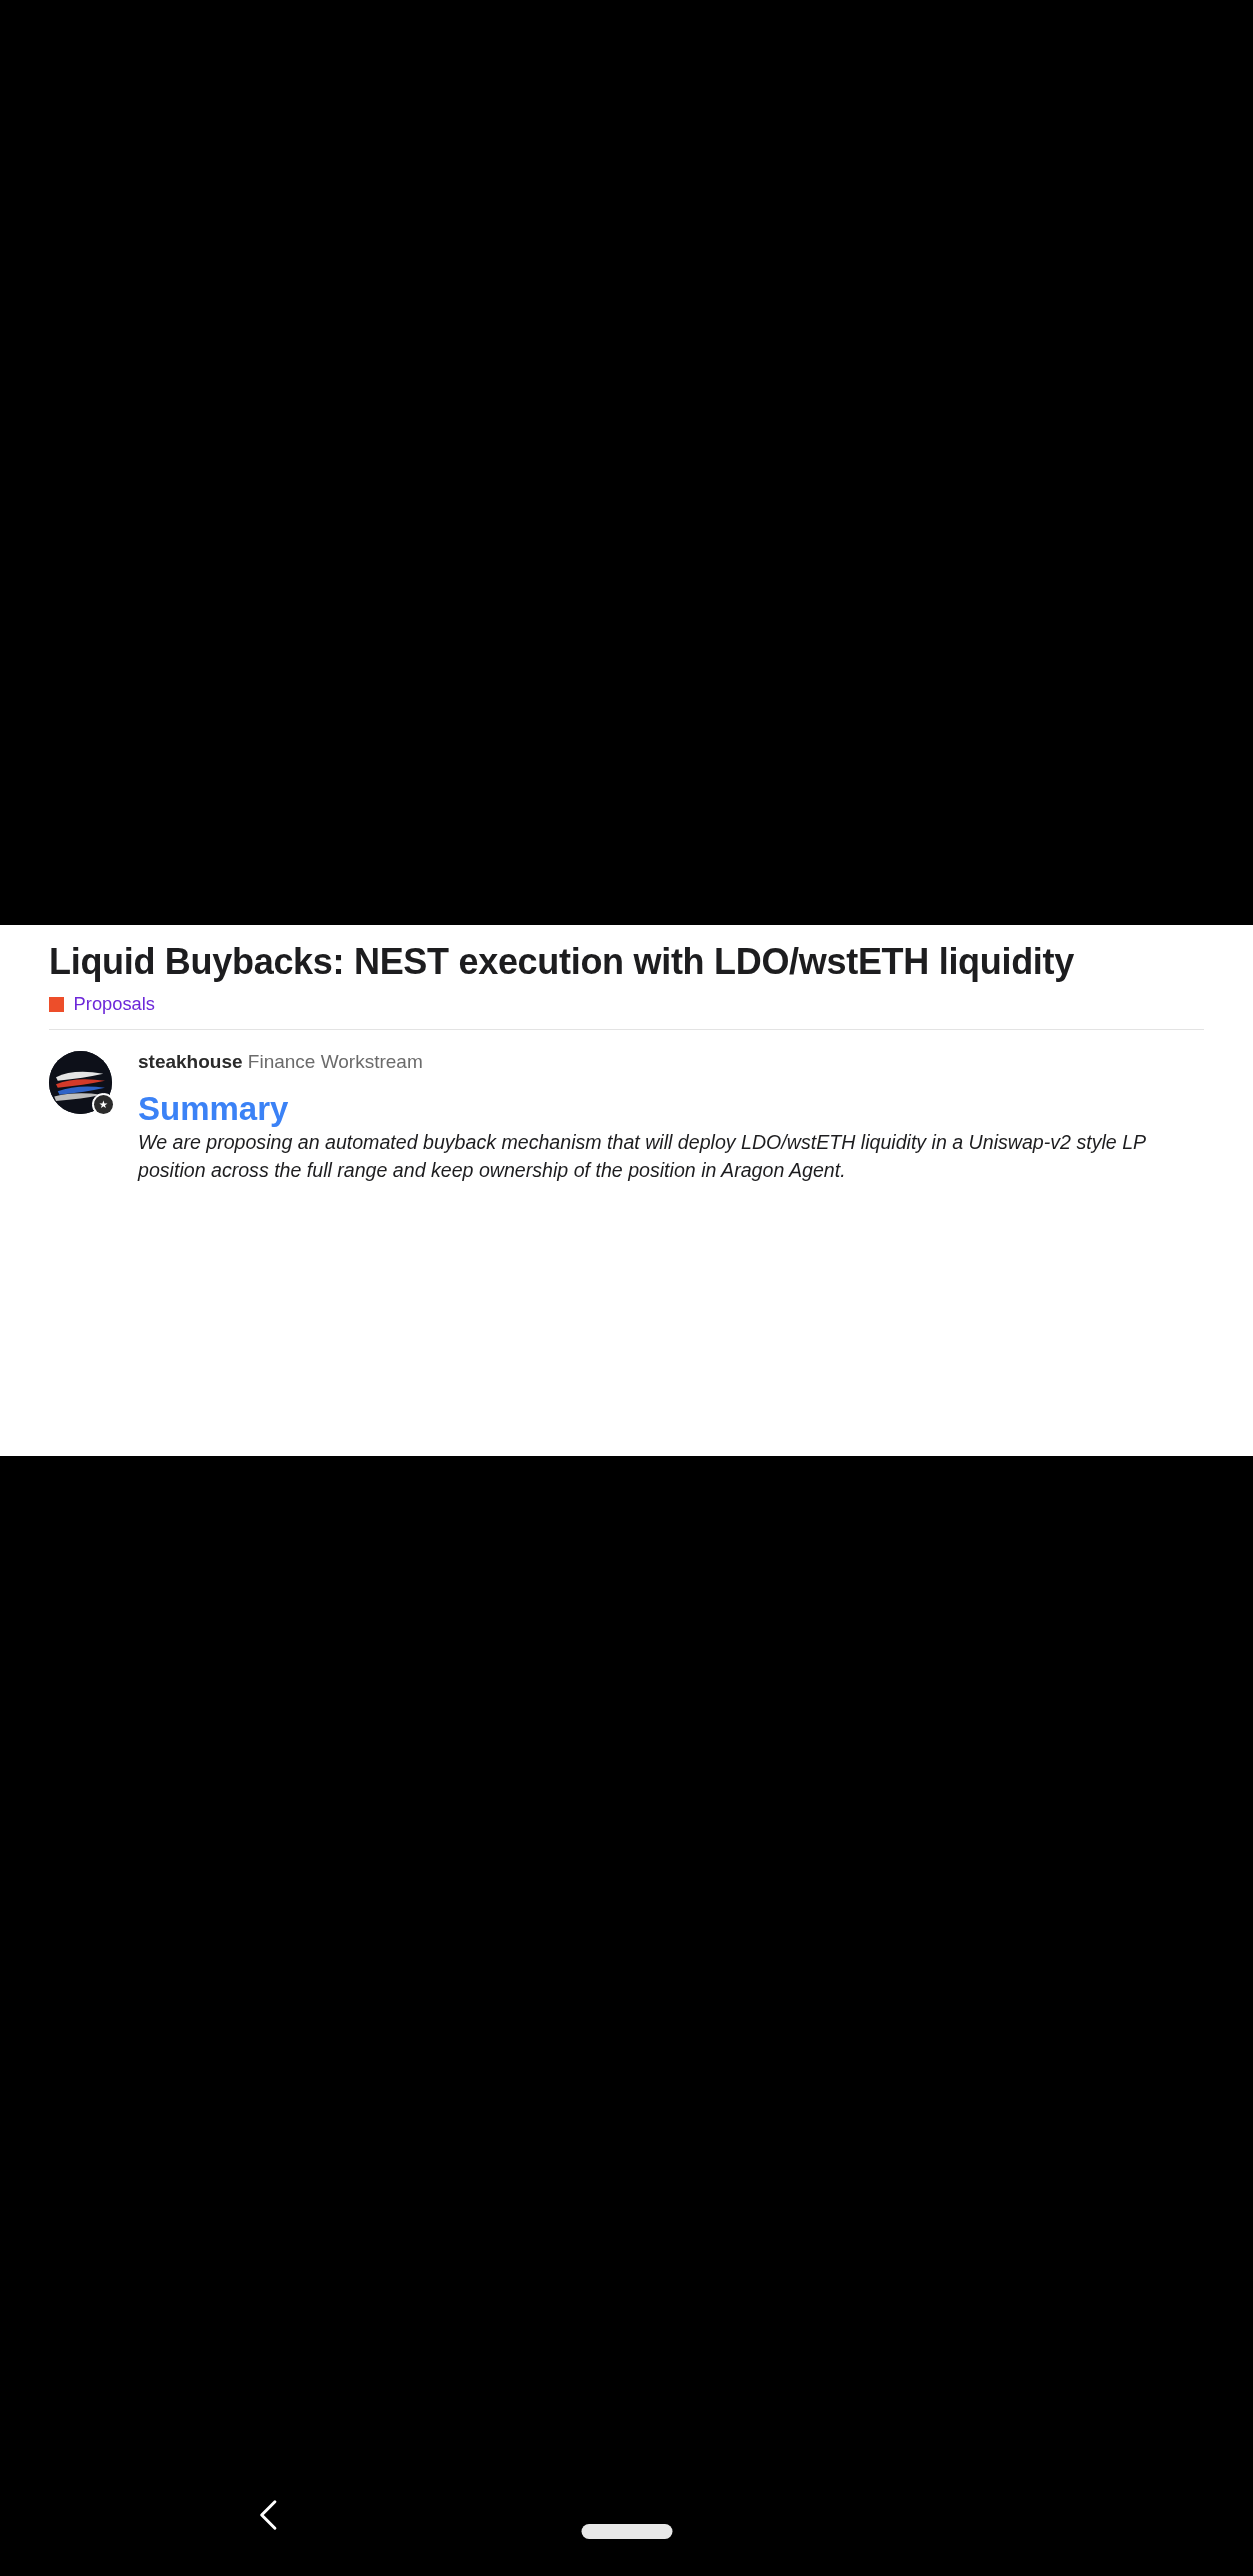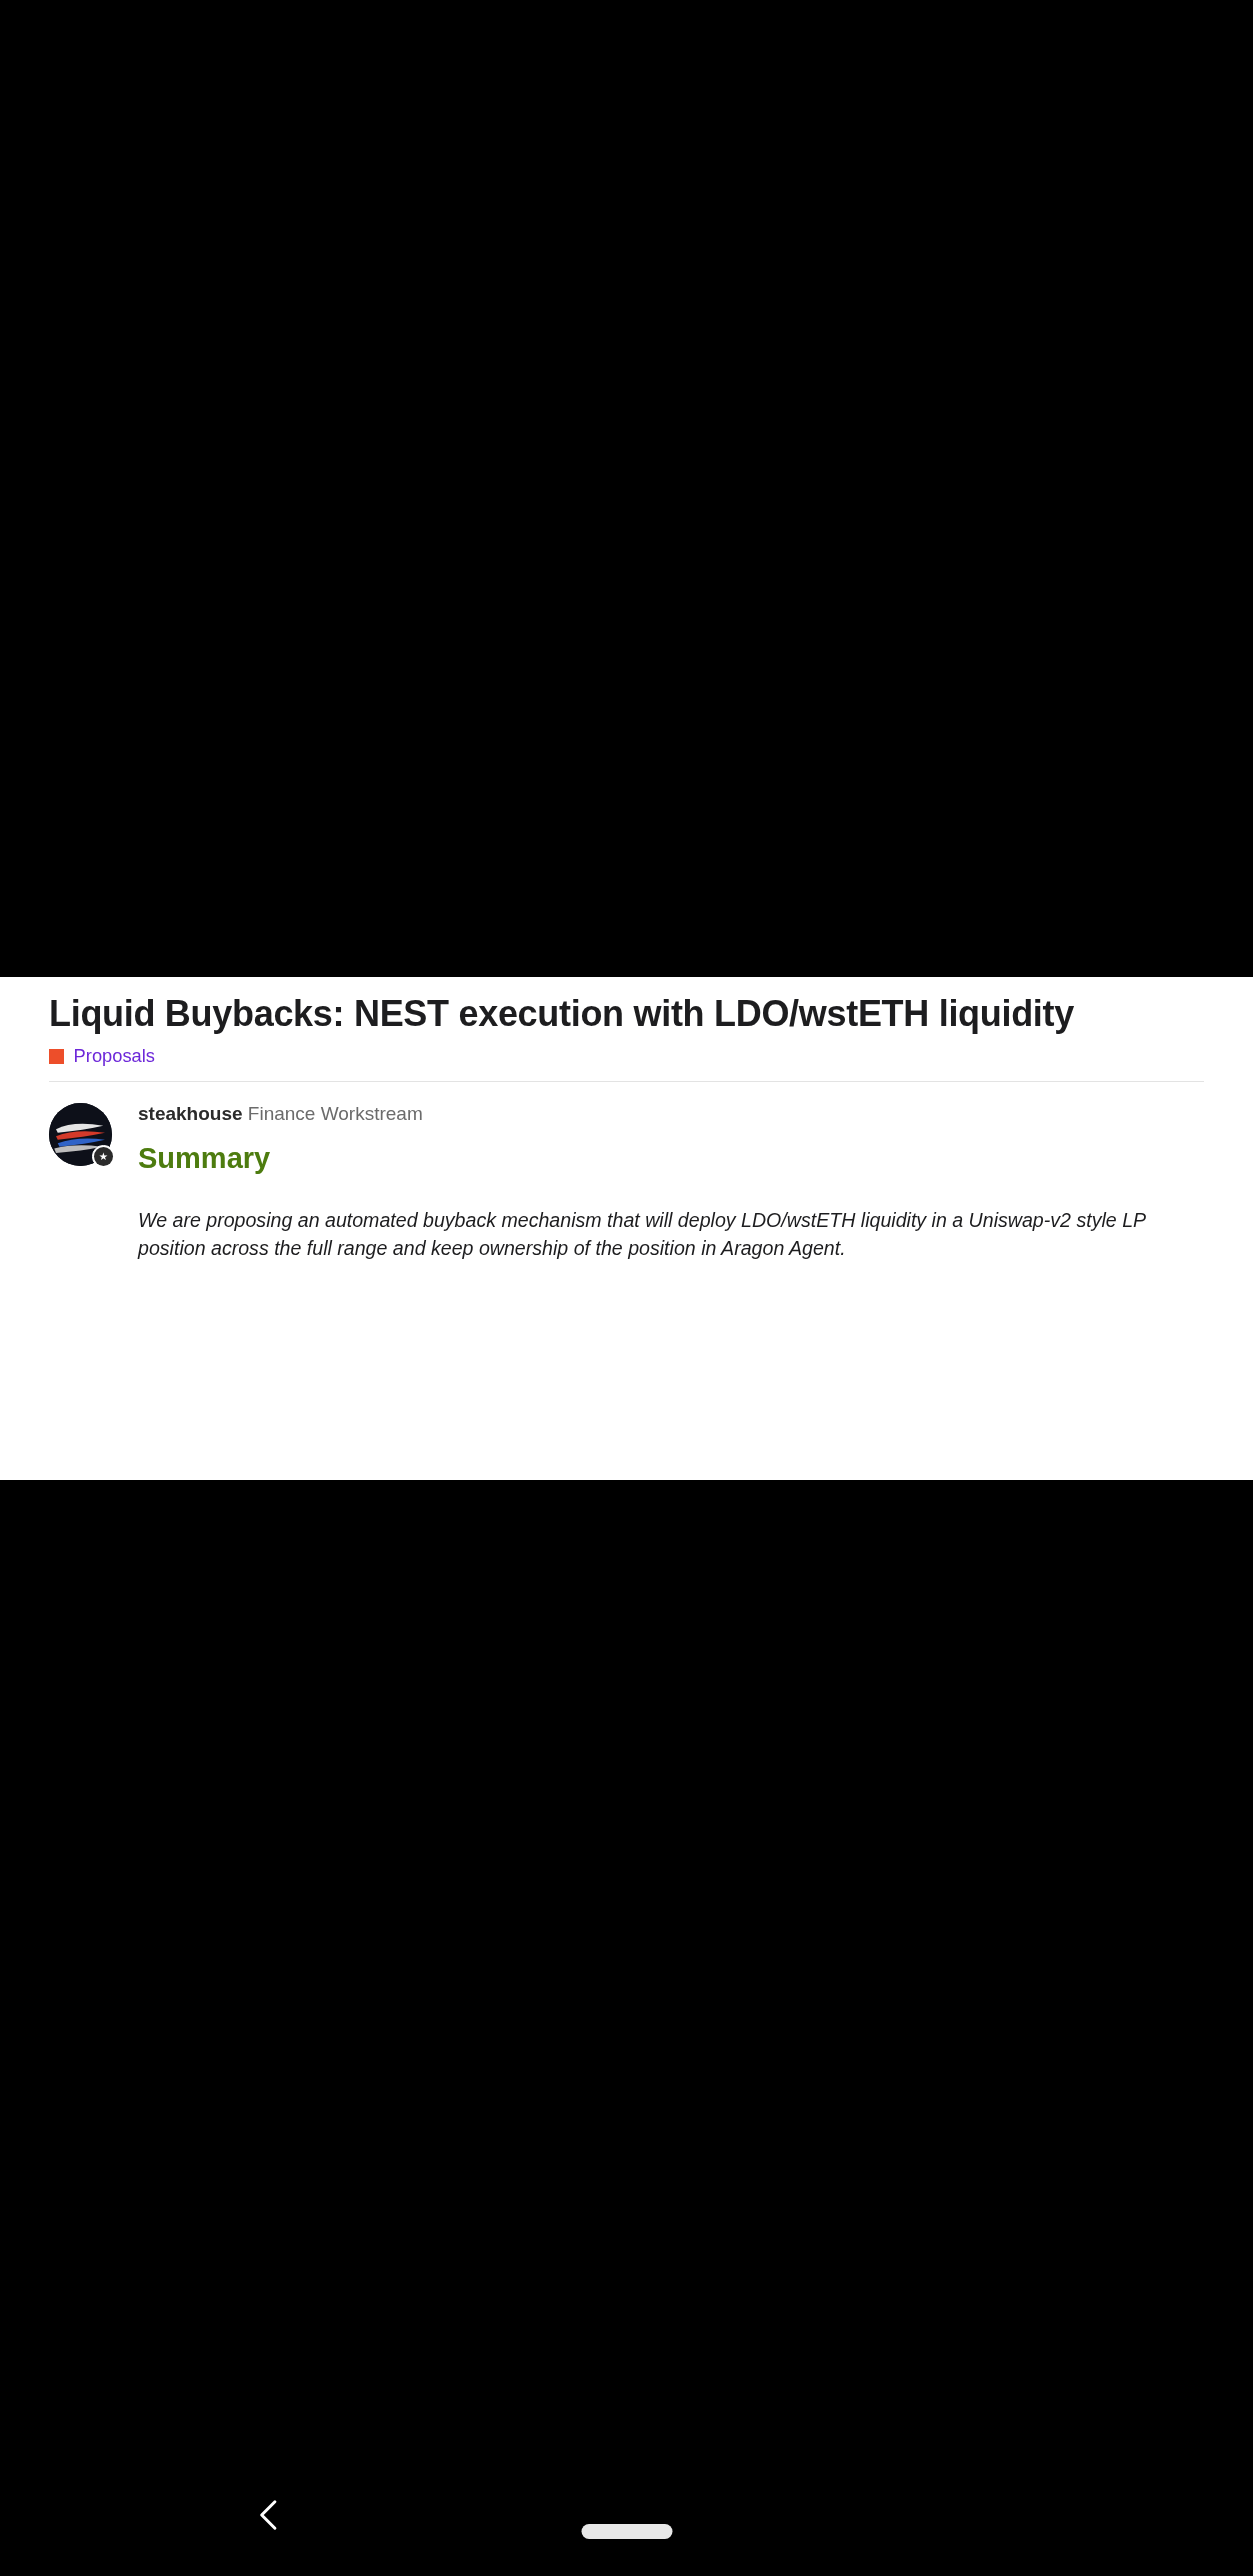"Liquid Buybacks: NEST execution with" .content-card { top: 977px -> 925px }
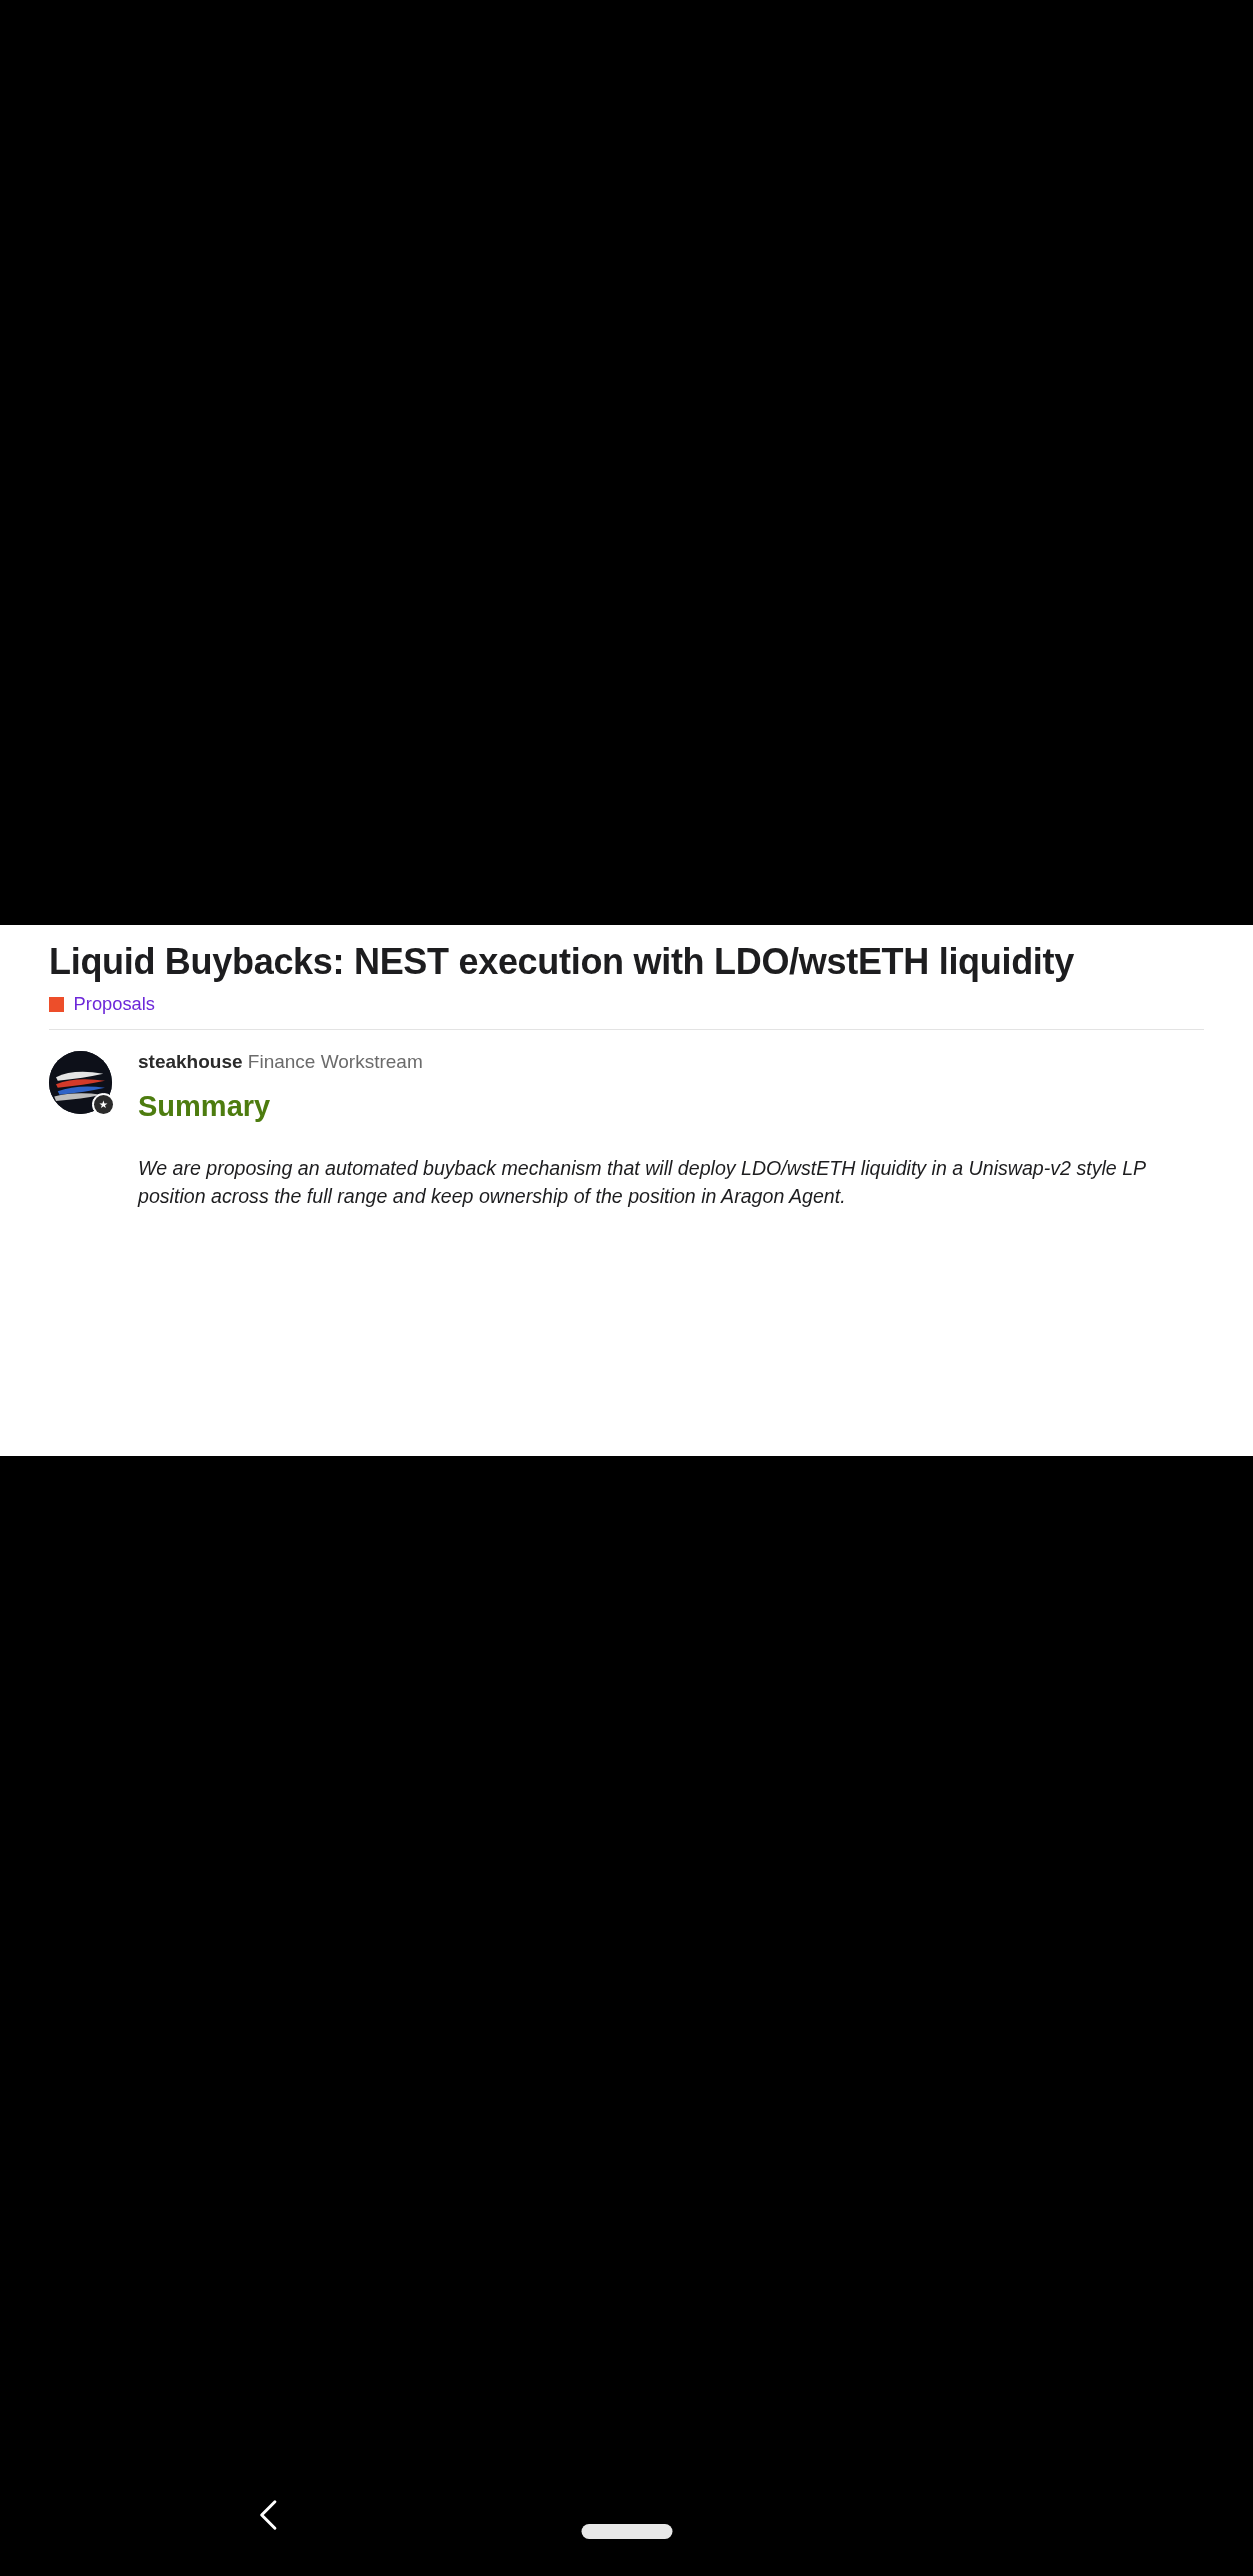"Summary" .section-heading { color: #4d7c0f -> #3b82f6; font-size: 29px -> 33px; margin-bottom: 31px -> 0 }
